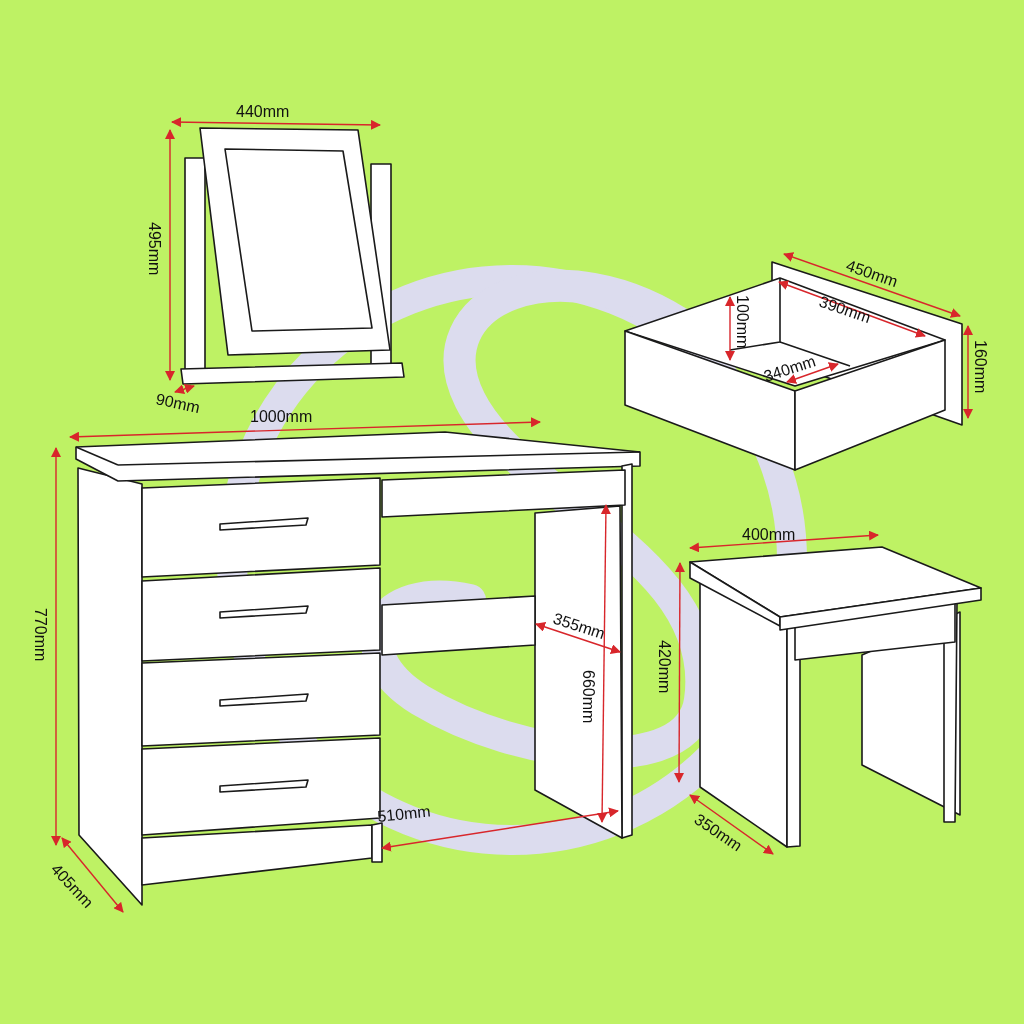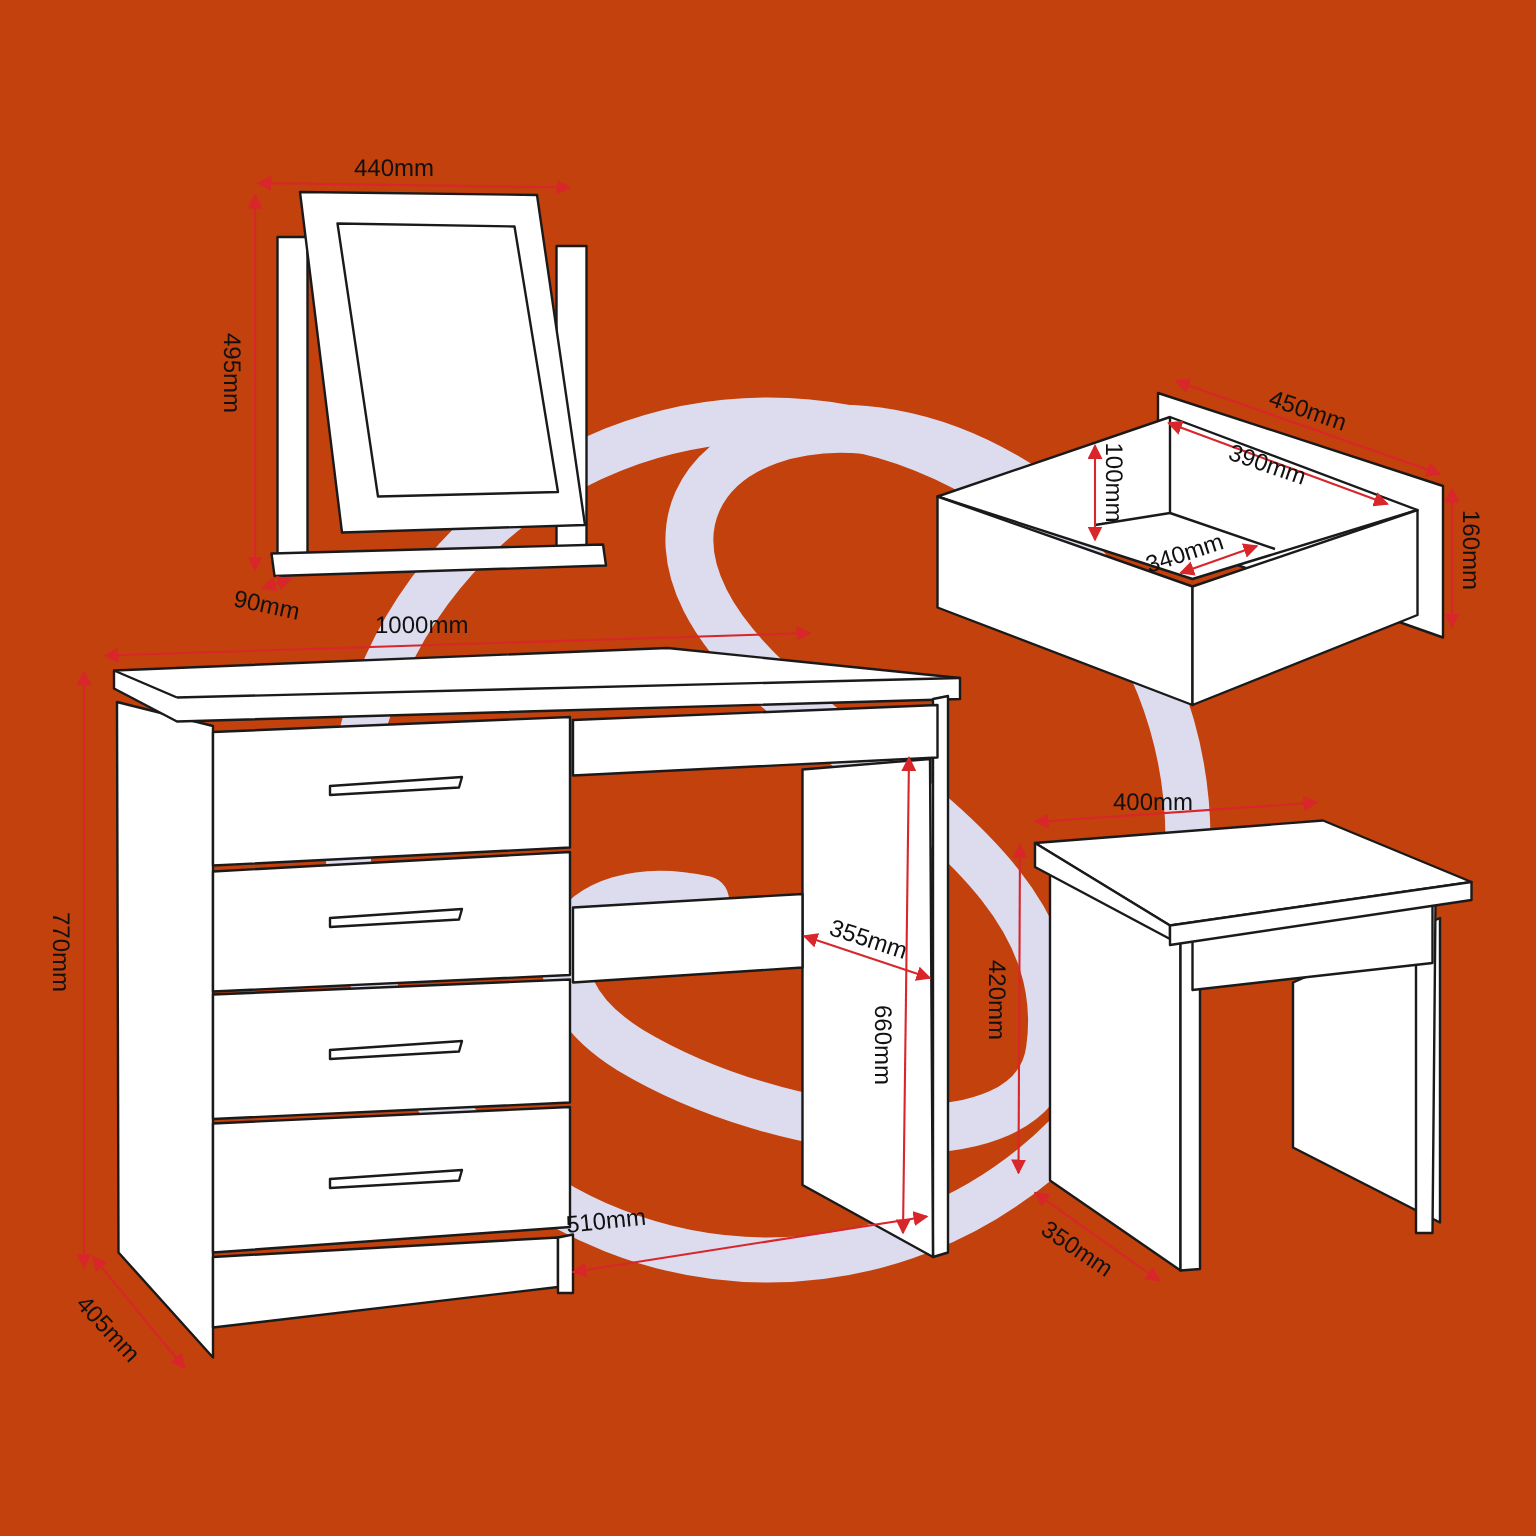"440mm" #canvas { background: #c2410c -> #bef264 }
